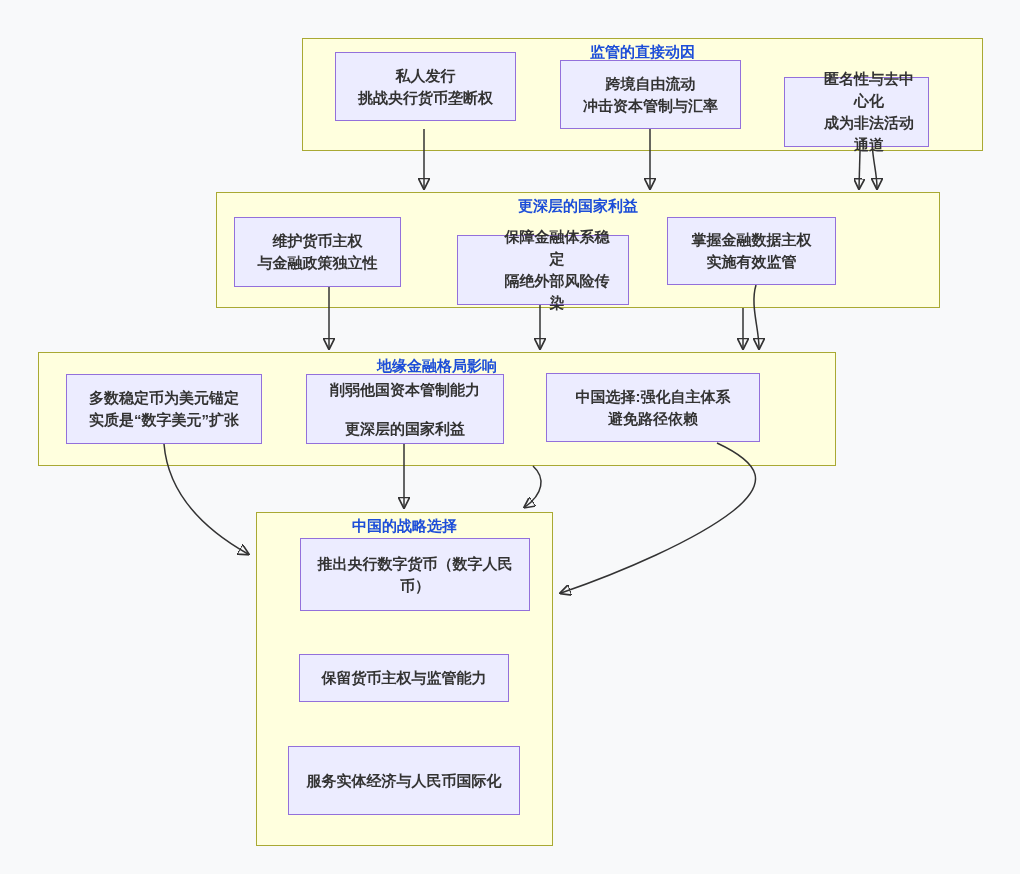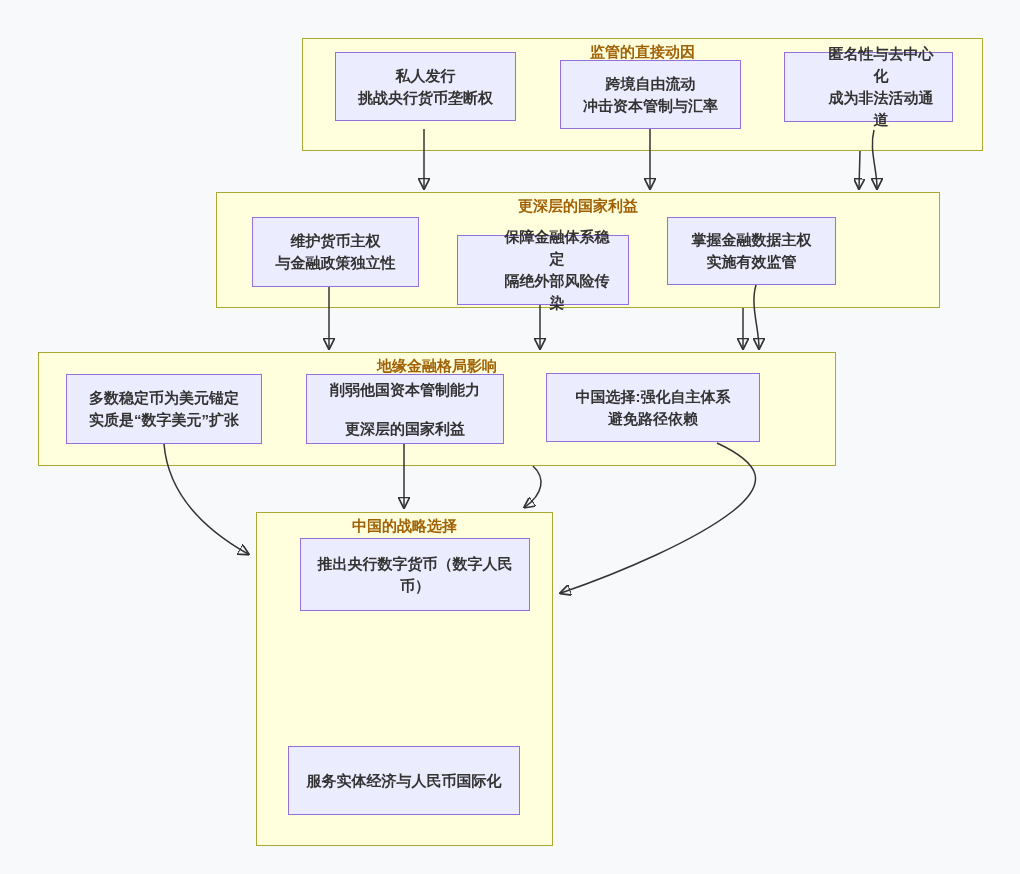"监管的直接动因" .subgraph-title { color: #a16207 -> #1d4ed8 }
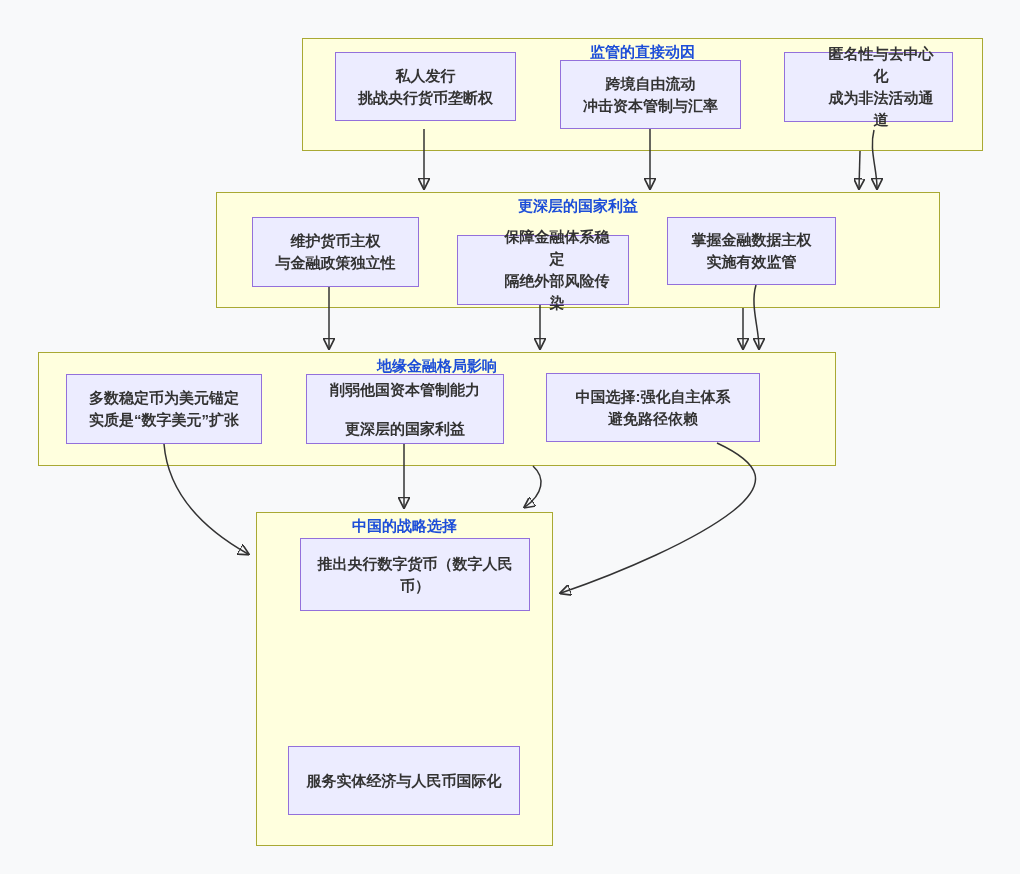"匿名性与去中心化" div.node { top: 52px -> 77px; width: 169px -> 145px }
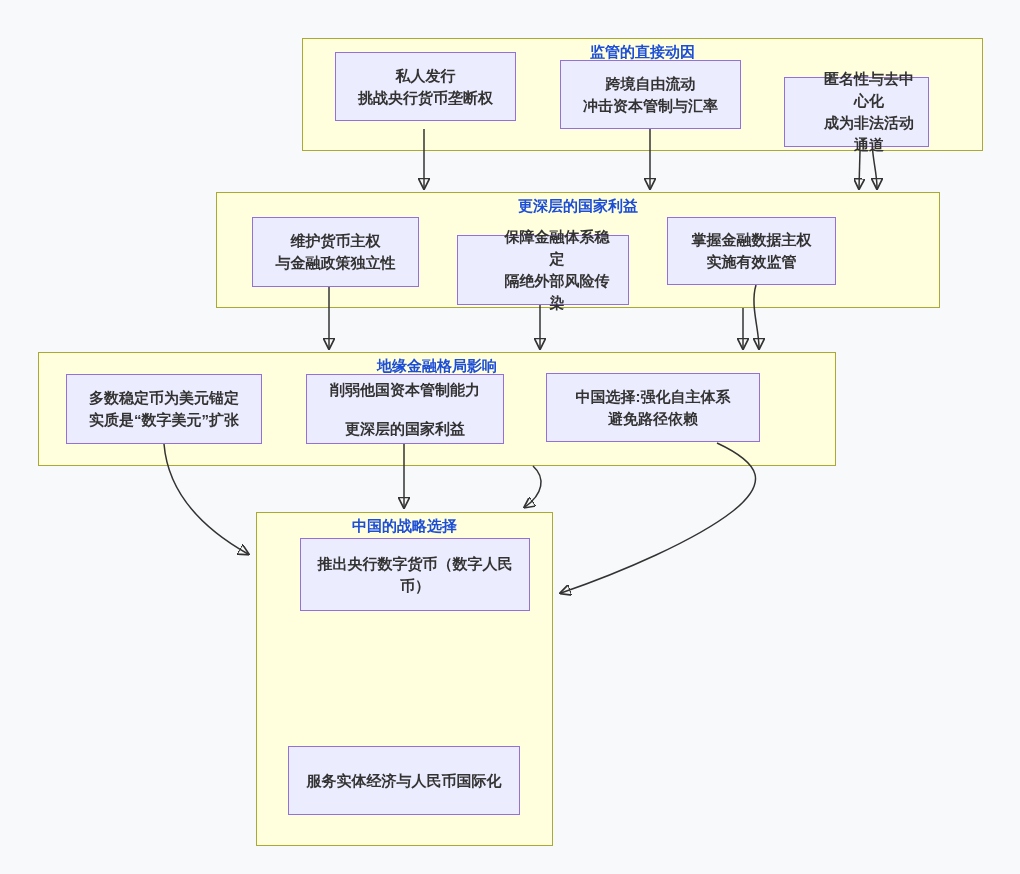"维护货币主权" div.node { left: 252px -> 234px }
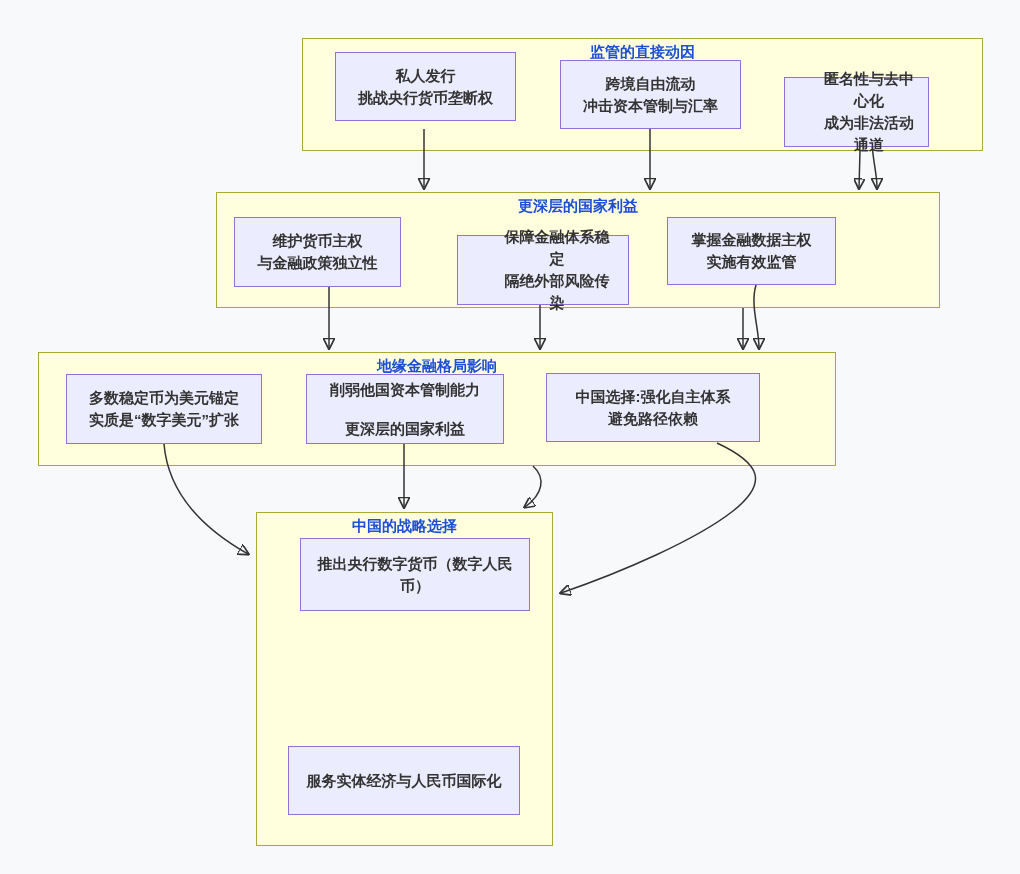"保留货币主权与监管能力" div.node { html: none -> <div> <div>保留货币主权与监管能力</div> </div> }
